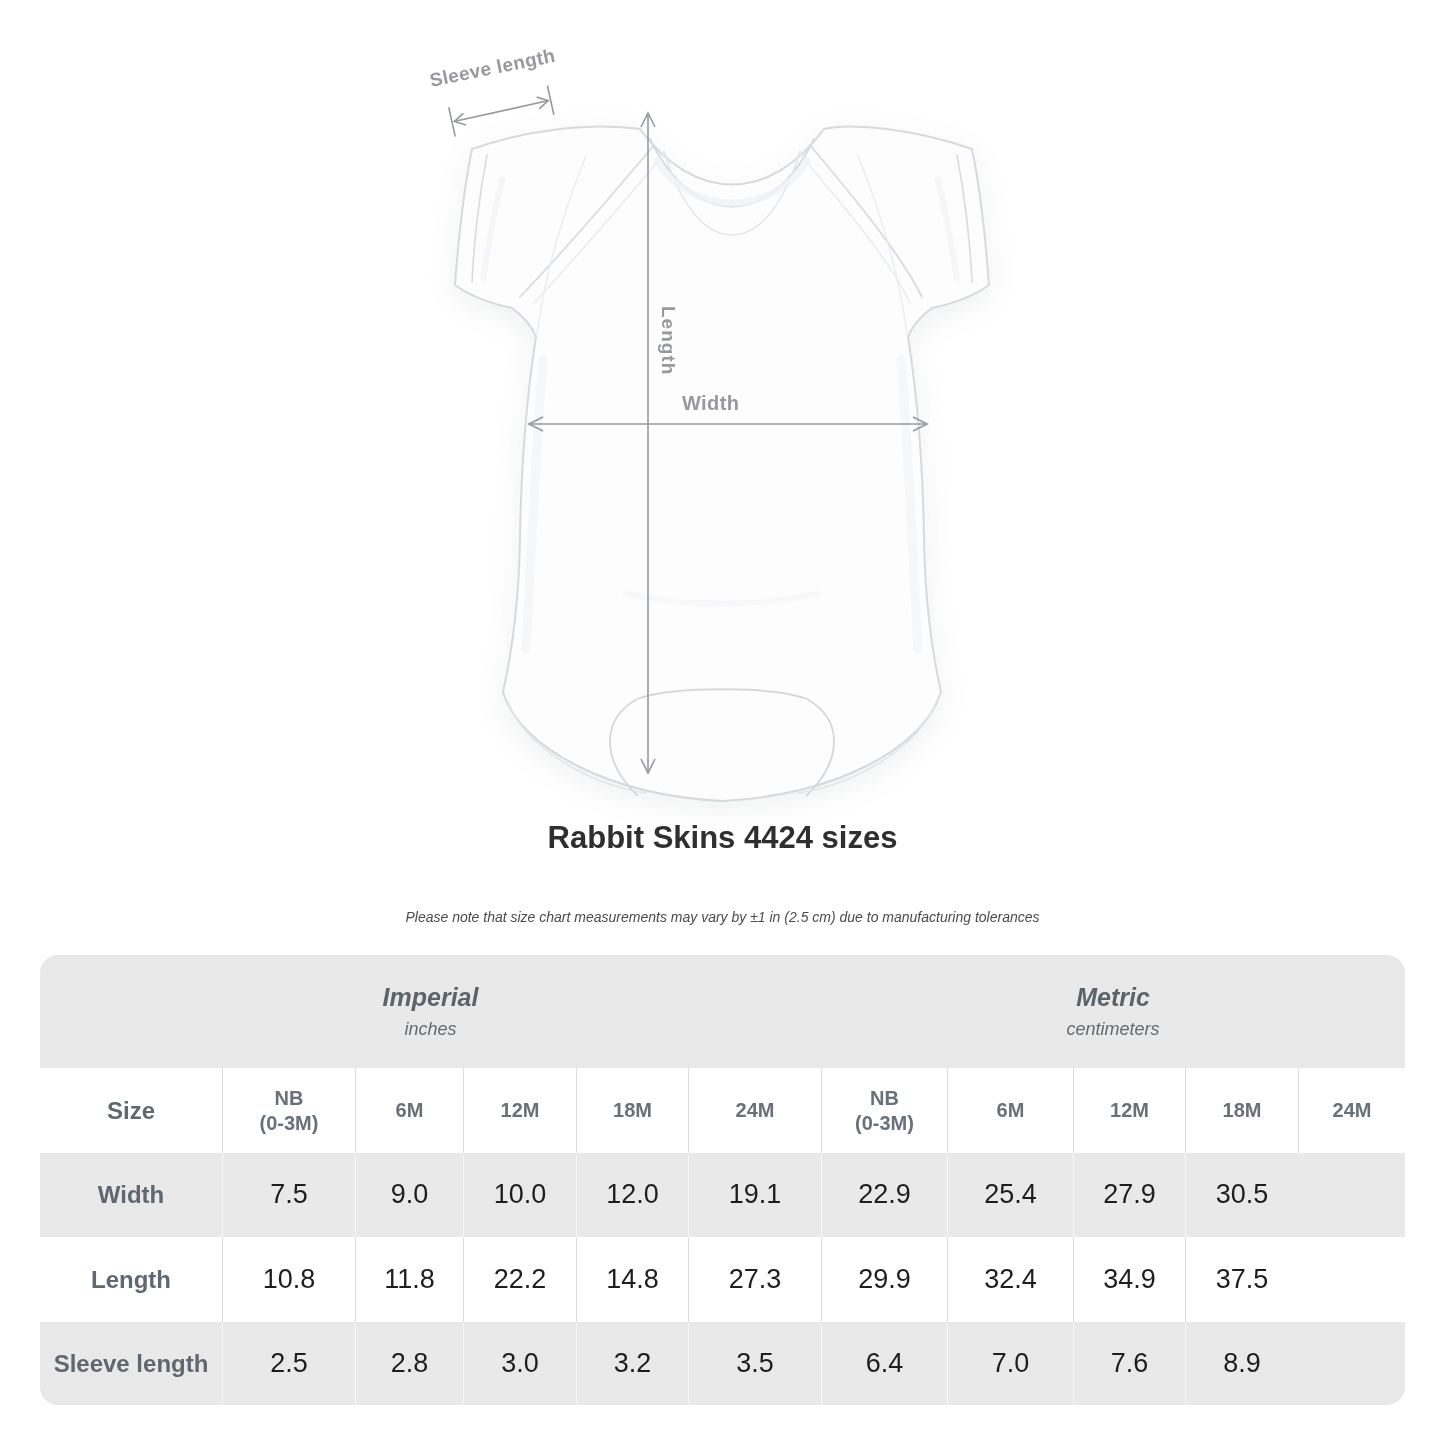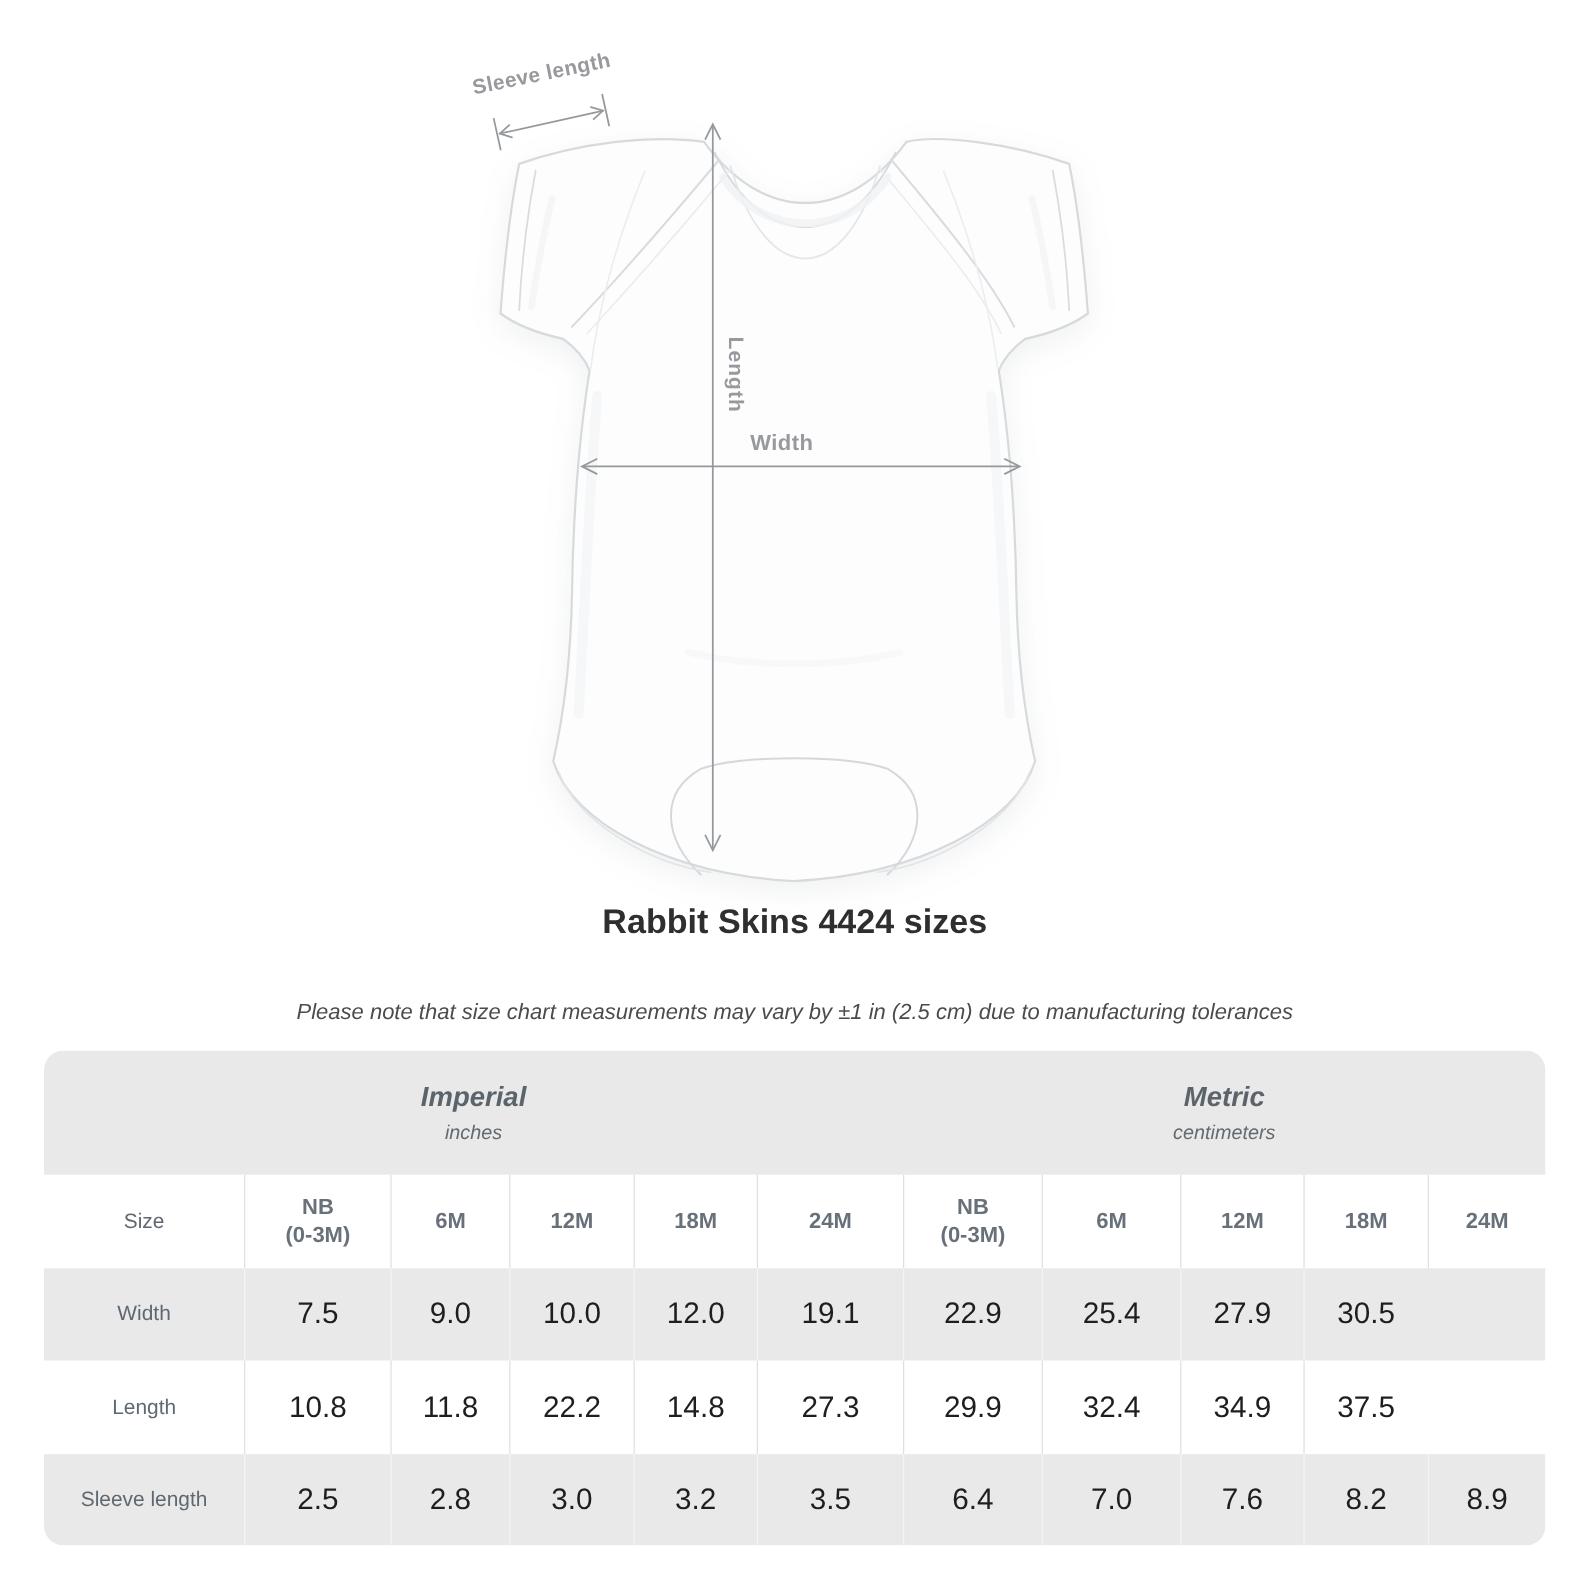"Please note that size chart" .page-subtitle { font-size: 20px -> 14px }
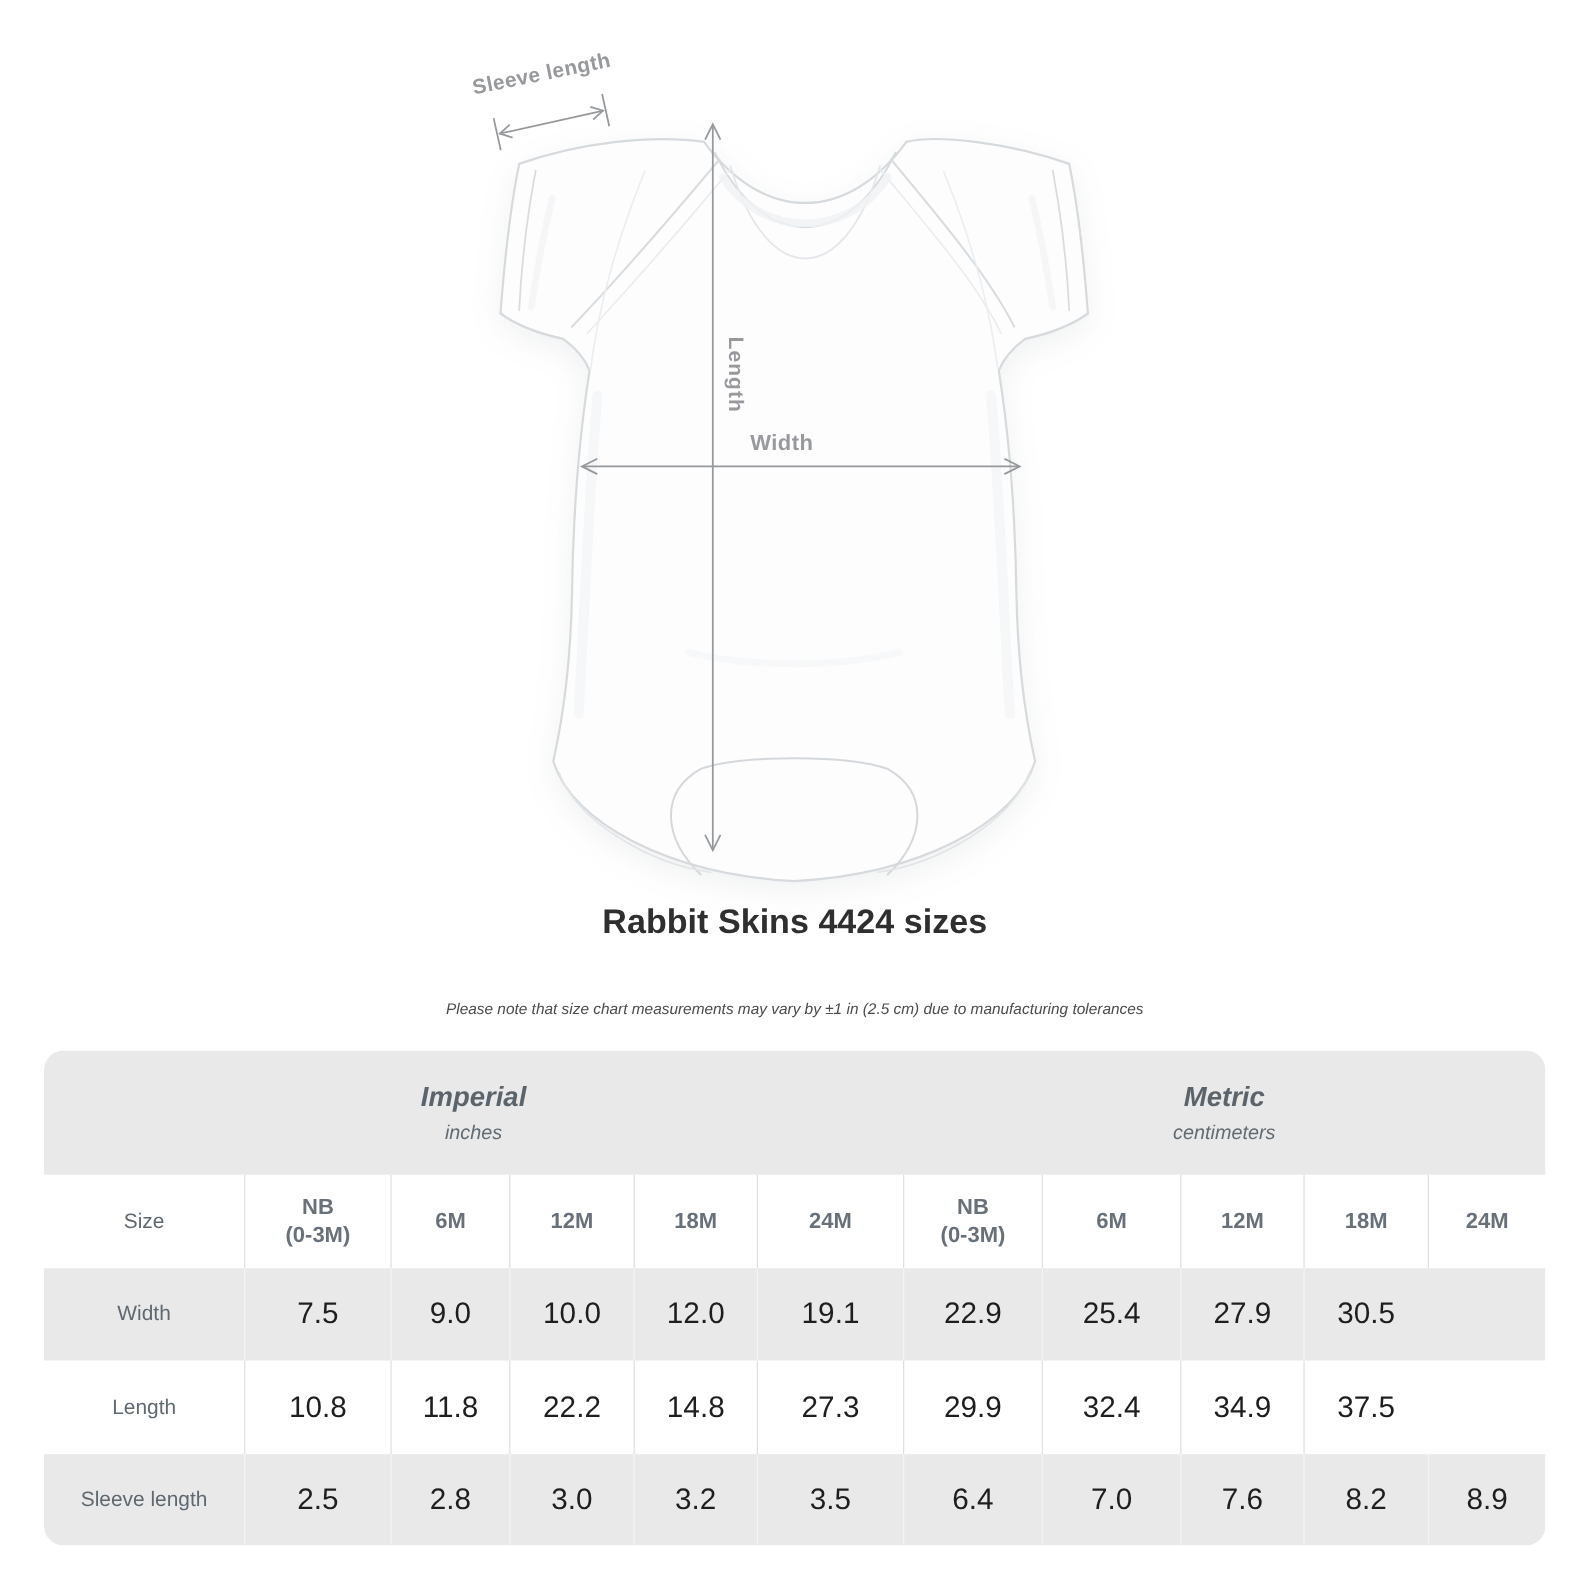"Size" .size-label, .row-label { font-size: 19px -> 24px; font-weight: 400 -> 700 }
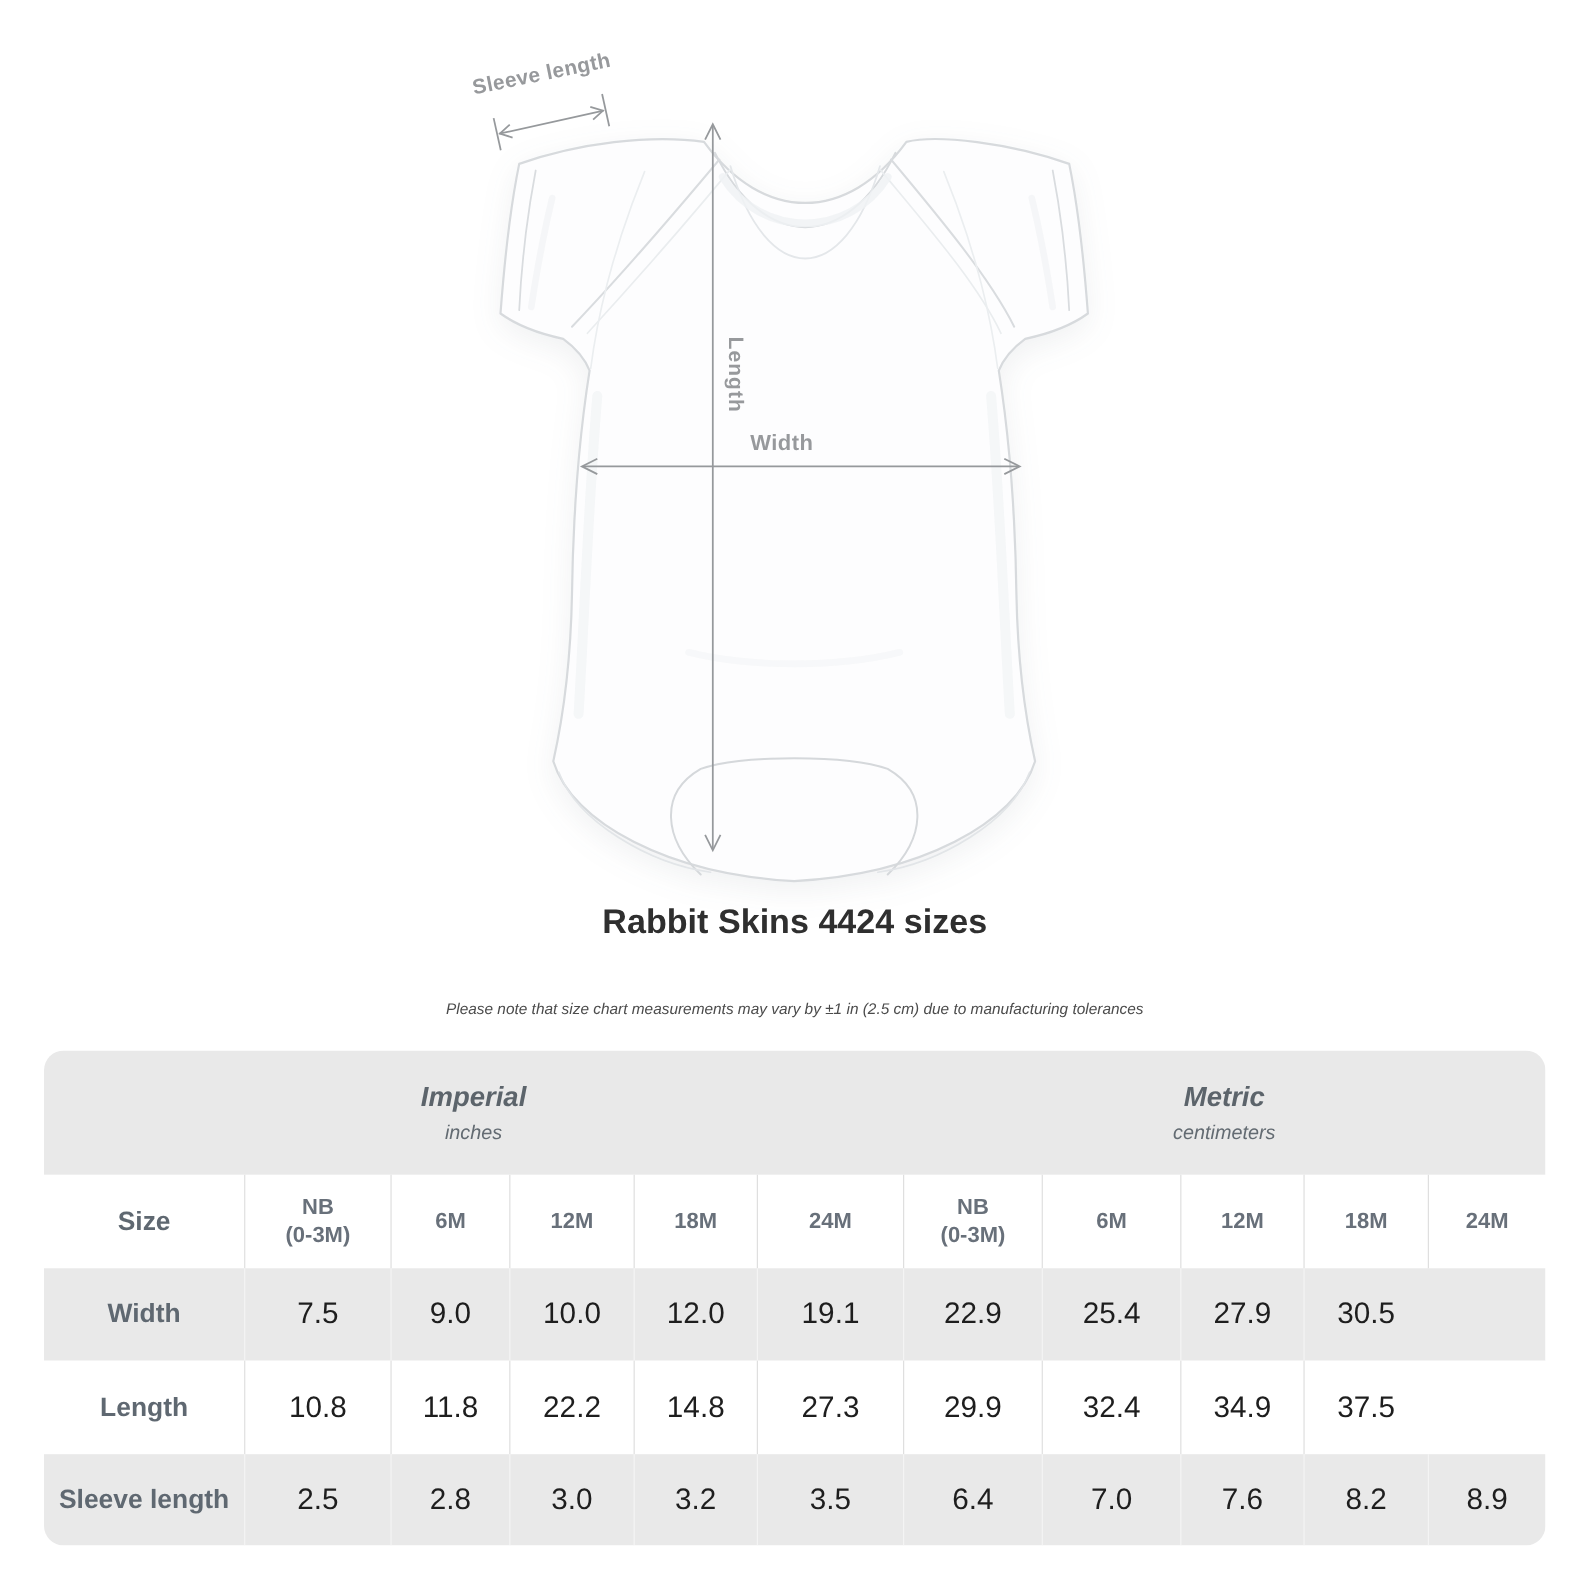"8.2" div.cell { html: <div> <span>8.2</span> </div> -> none }
